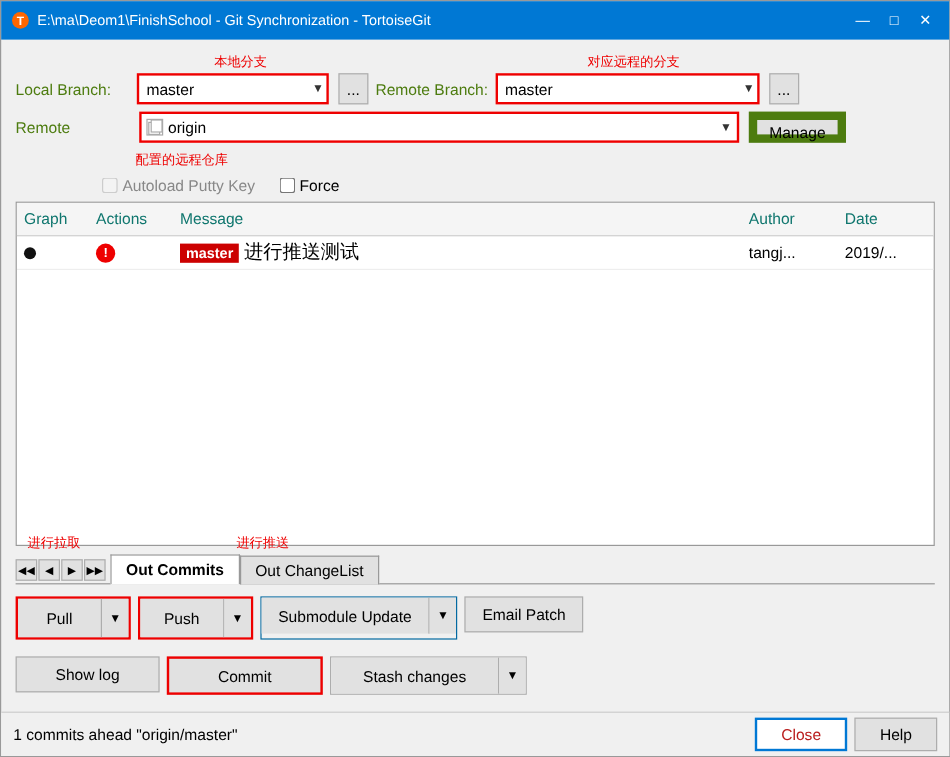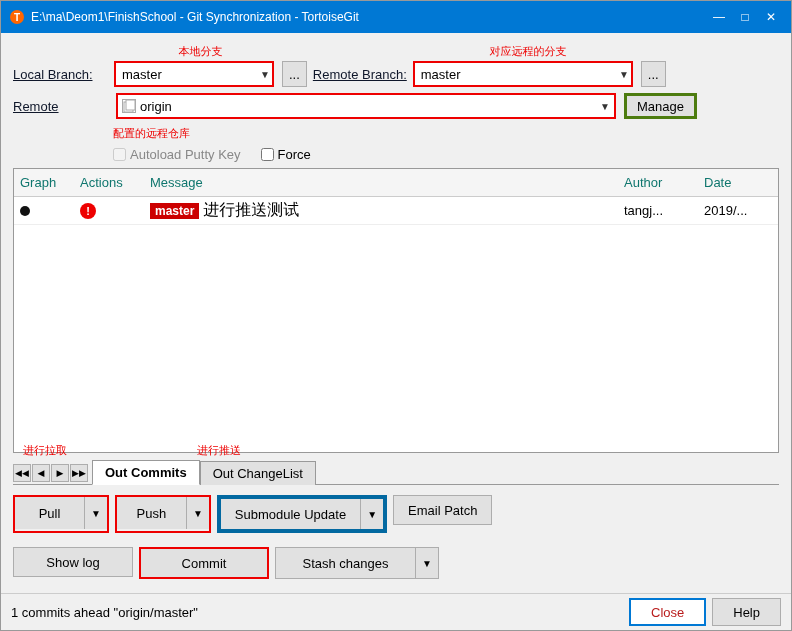"Local Branch:" .form-label { color: #0f172a -> #4d7c0f; text-decoration: underline -> none }
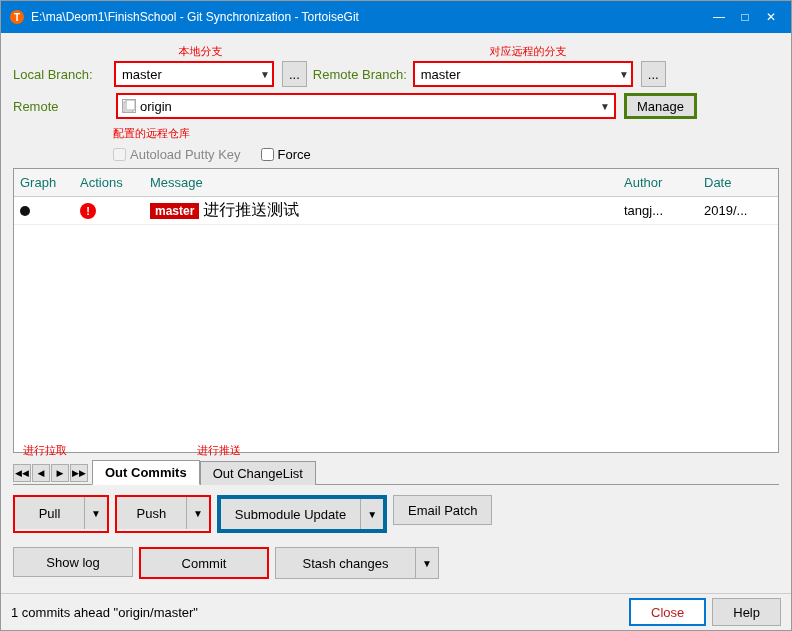"Manage" .btn-manage { border: 3px solid #4d7c0f -> 7px solid #4d7c0f }
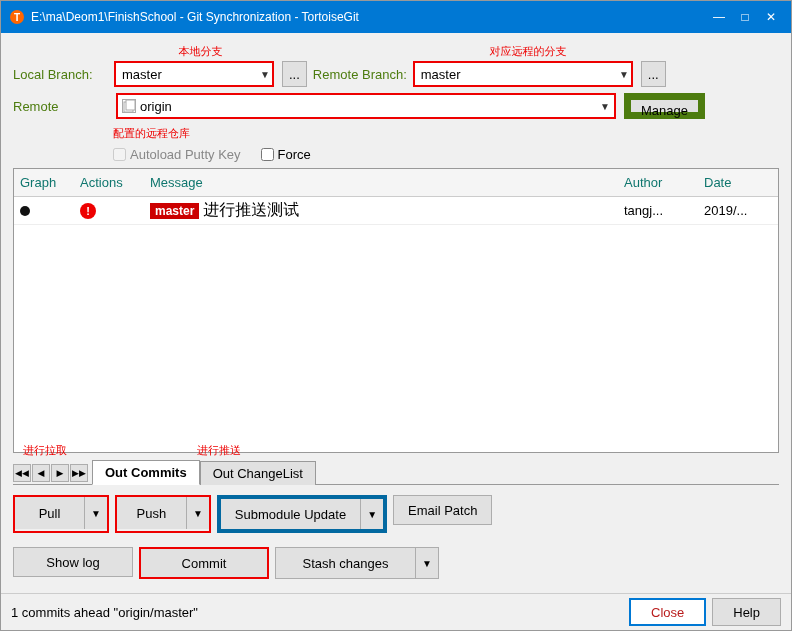"Autoload Putty Key" .checkbox-row { margin-left: 100px -> 72px }
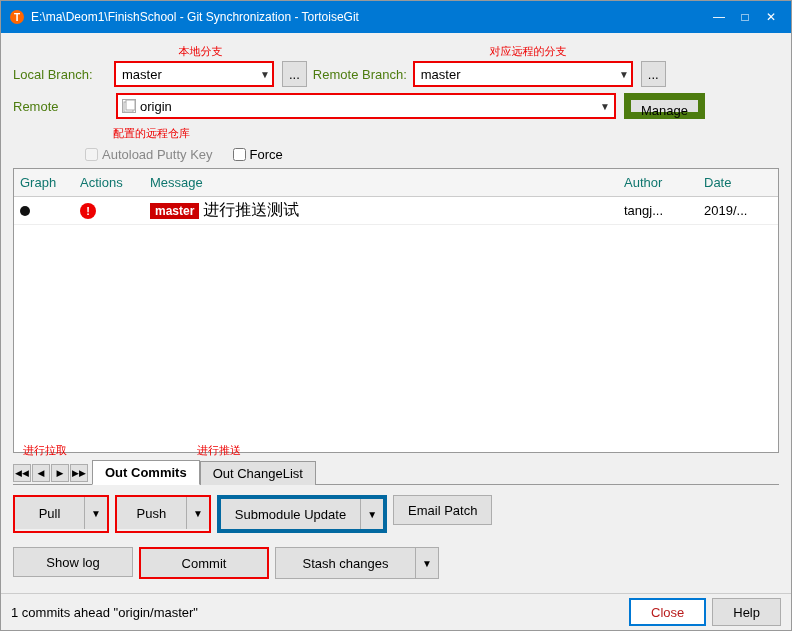"Submodule Update" .btn-split { border: 4px solid #0369a1 -> 1px solid #0369a1 }
